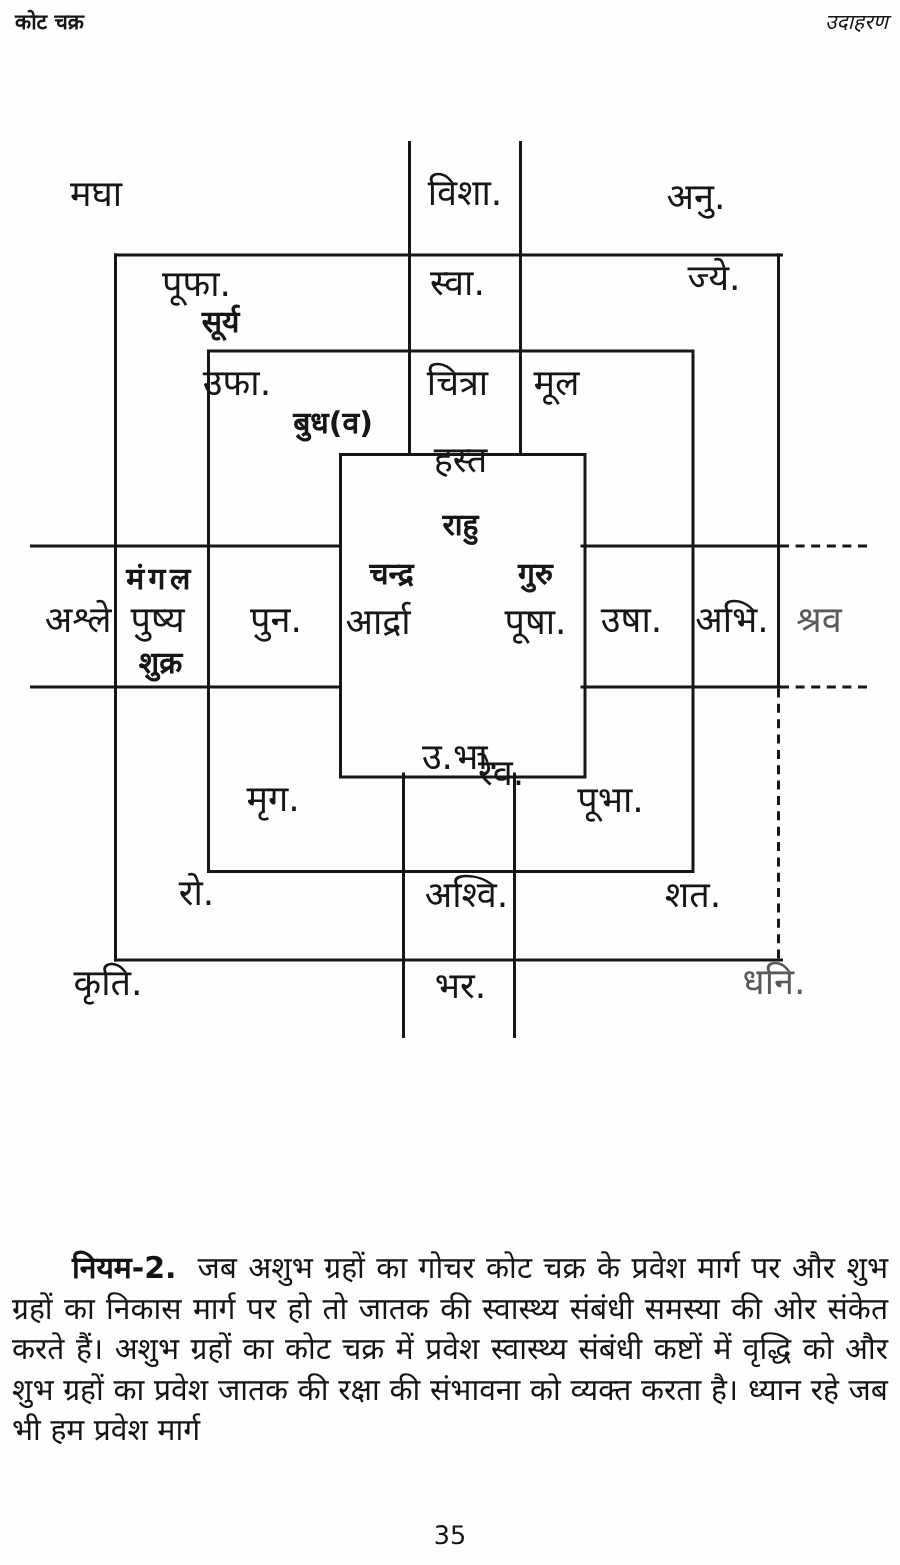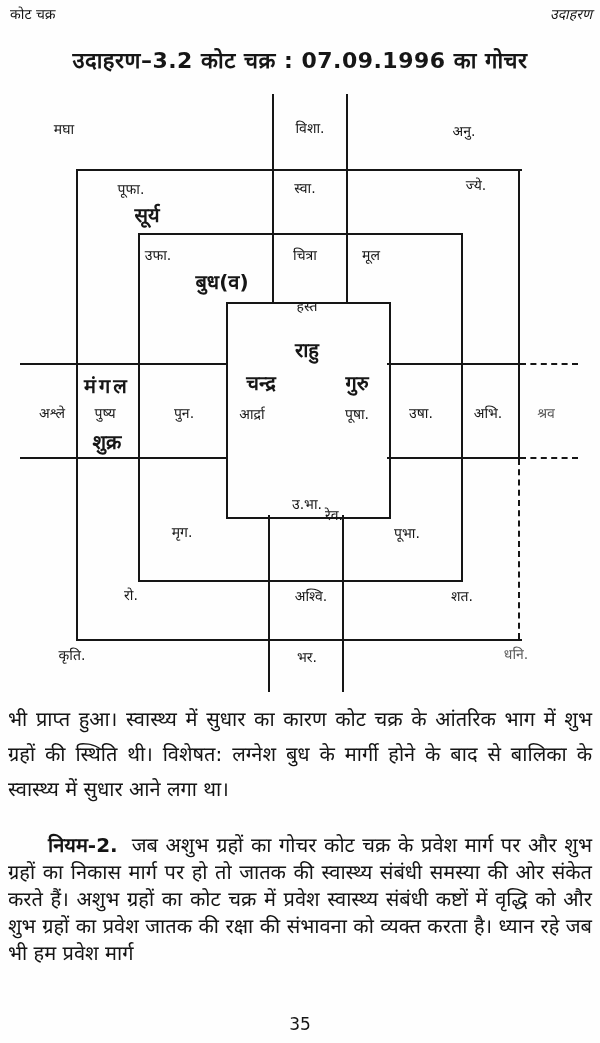"कोट चक्र" .hdr-left { font-weight: normal -> bold }
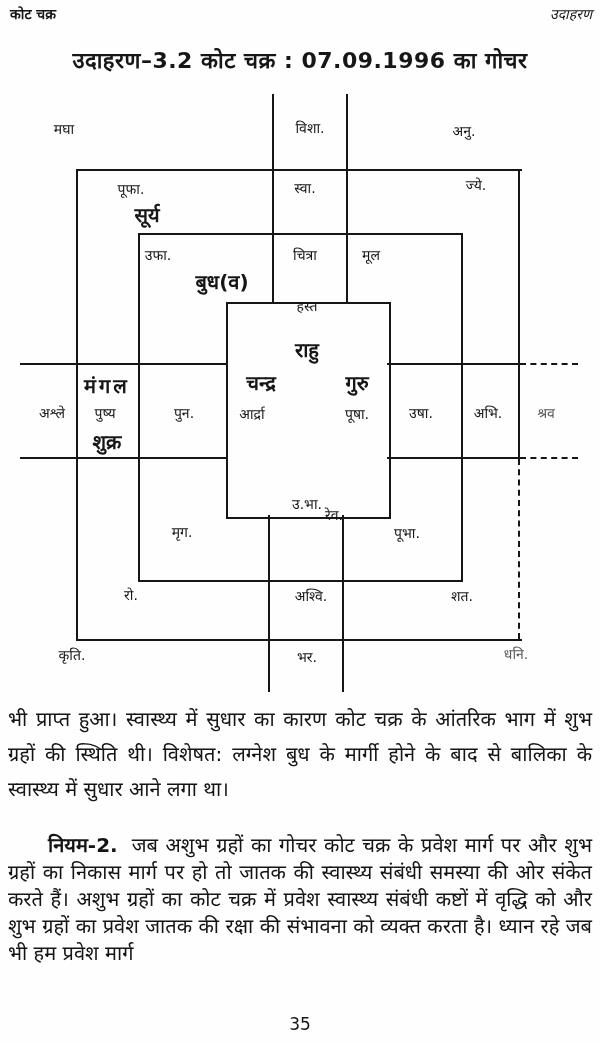"उदाहरण–3.2 कोट चक्र : 07.09.1996" div.title { html: <div>उदाहरण–3.2 कोट चक्र : 07.09.1996 का गोचर</div> -> none }
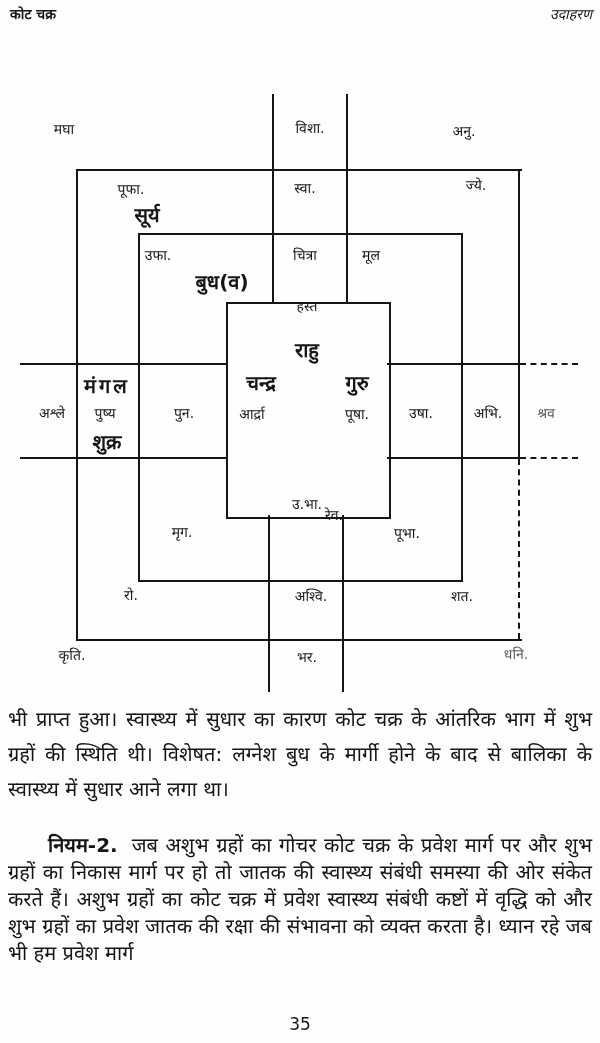"मघा" .lbl { font-size: 14px -> 24px }
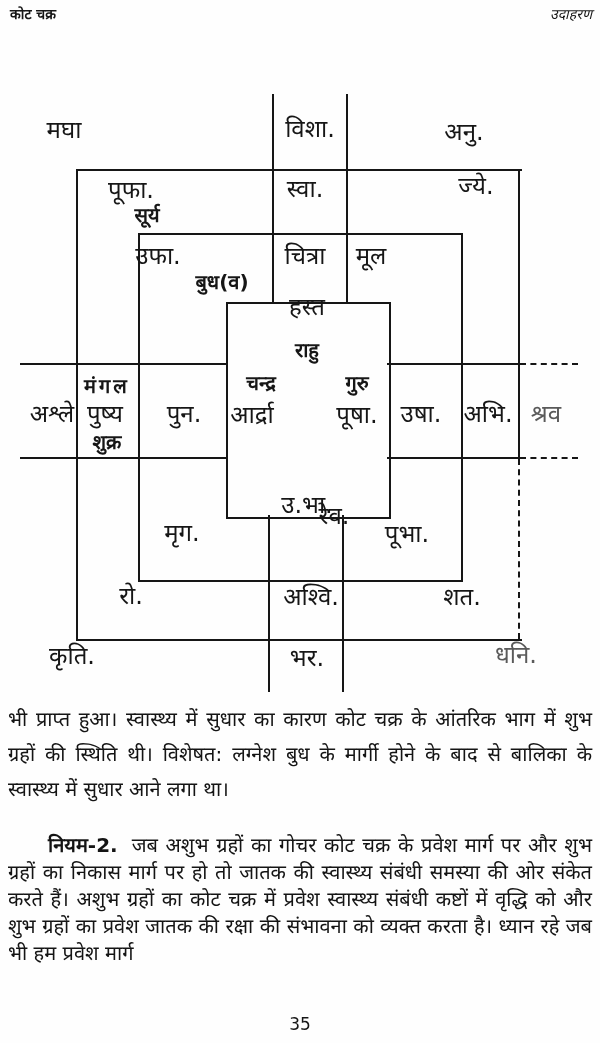"भी प्राप्त हुआ। स्वास्थ्य में" p.para { html: <p>भी प्राप्त हुआ। स्वास्थ्य में सुधार का कारण कोट चक्र के आंतरिक भाग में शुभ ग्रहों की स्थिति थी। विशेषत: लग्नेश बुध के मार्गी होने के बाद से बालिका के स्वास्थ्य में सुधार आने लगा था।</p> -> none }
